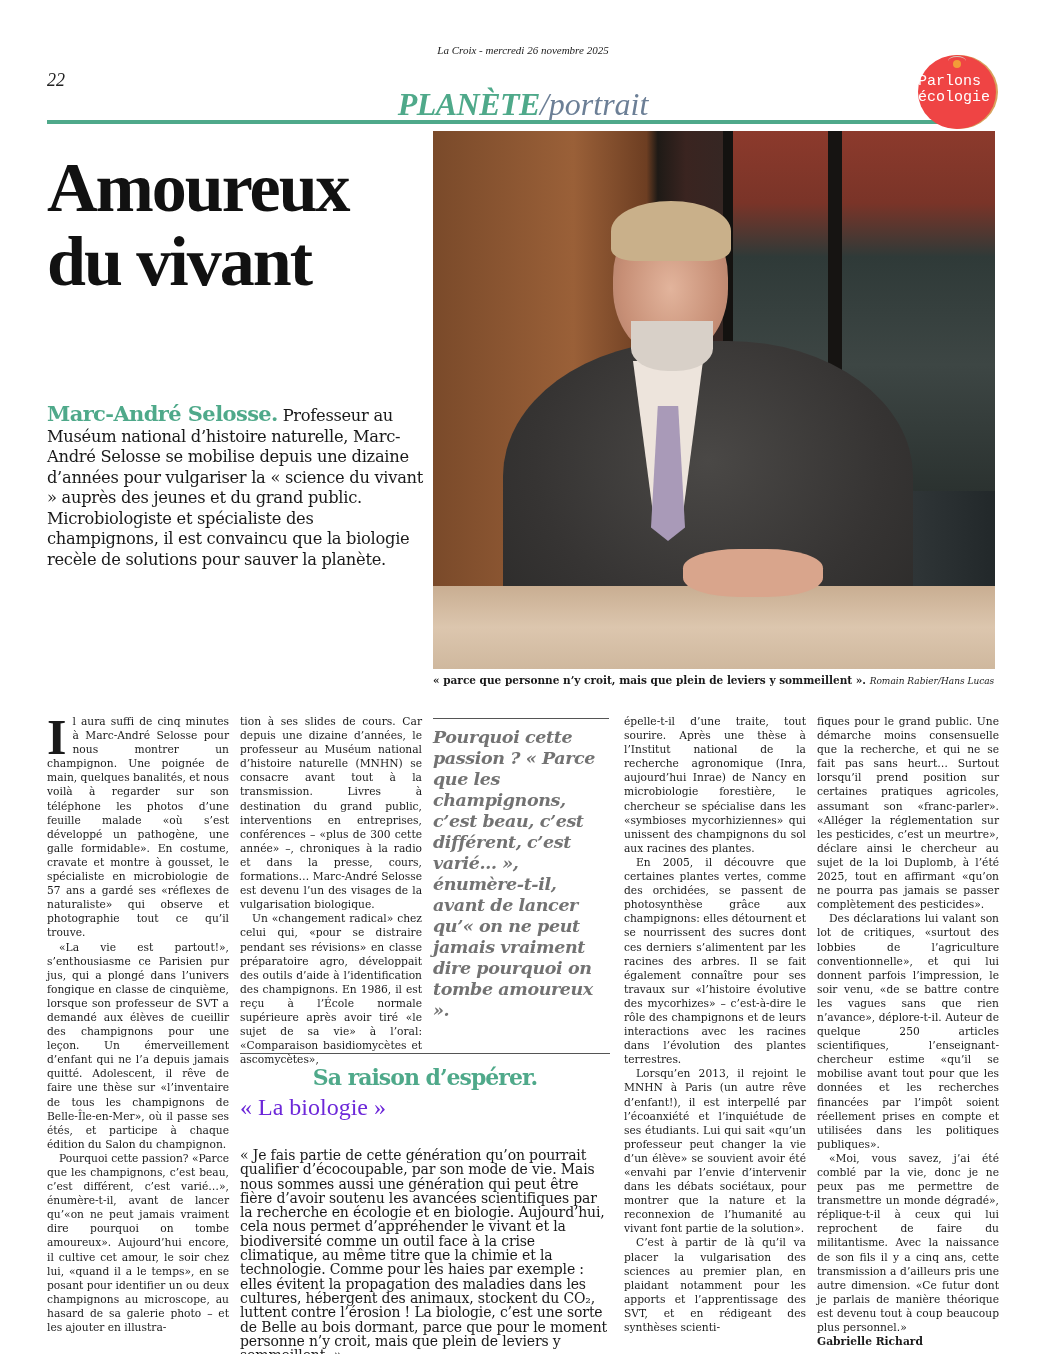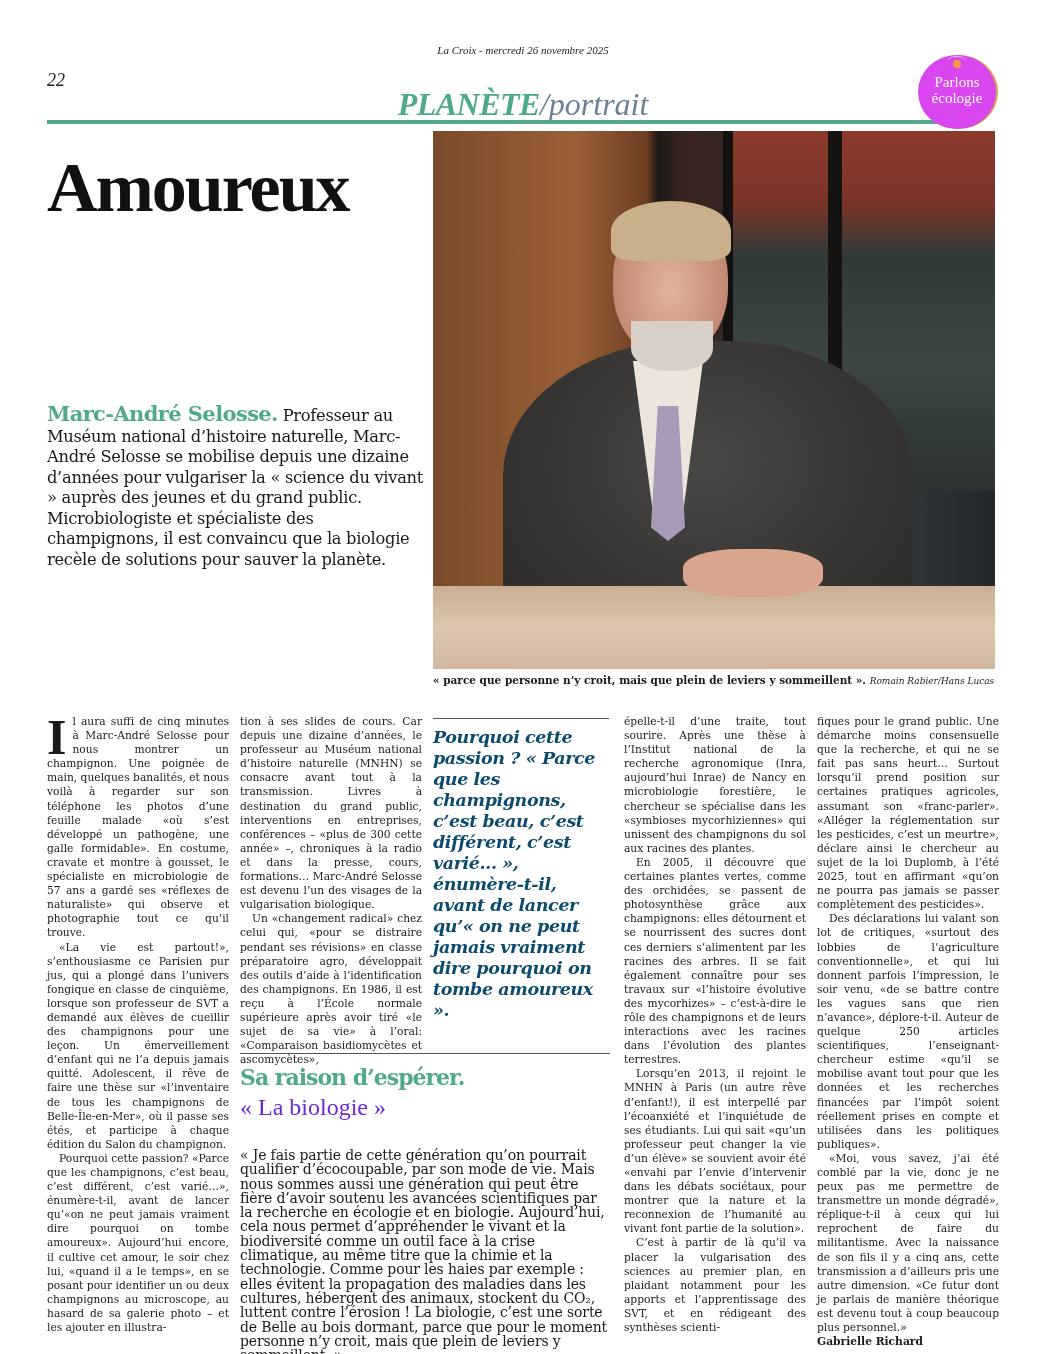"Parlons" .badge { background: #d946ef -> #ef4444; font-family: Liberation Serif, serif -> Liberation Mono, monospace; text-align: center -> left }
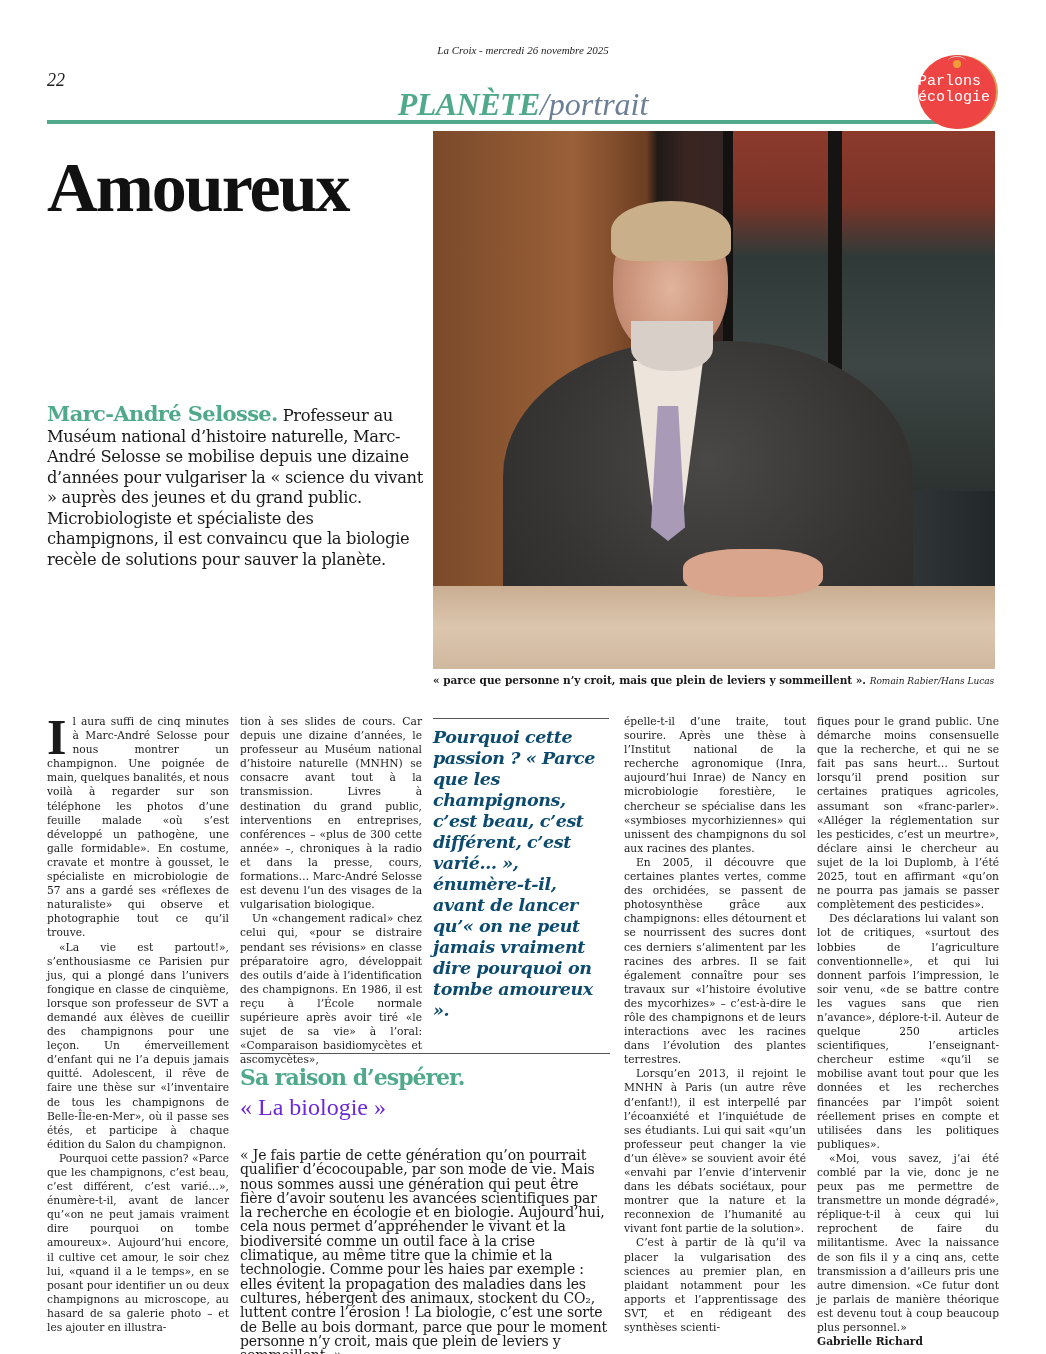"du vivant" div { html: none -> <div>du vivant</div> }
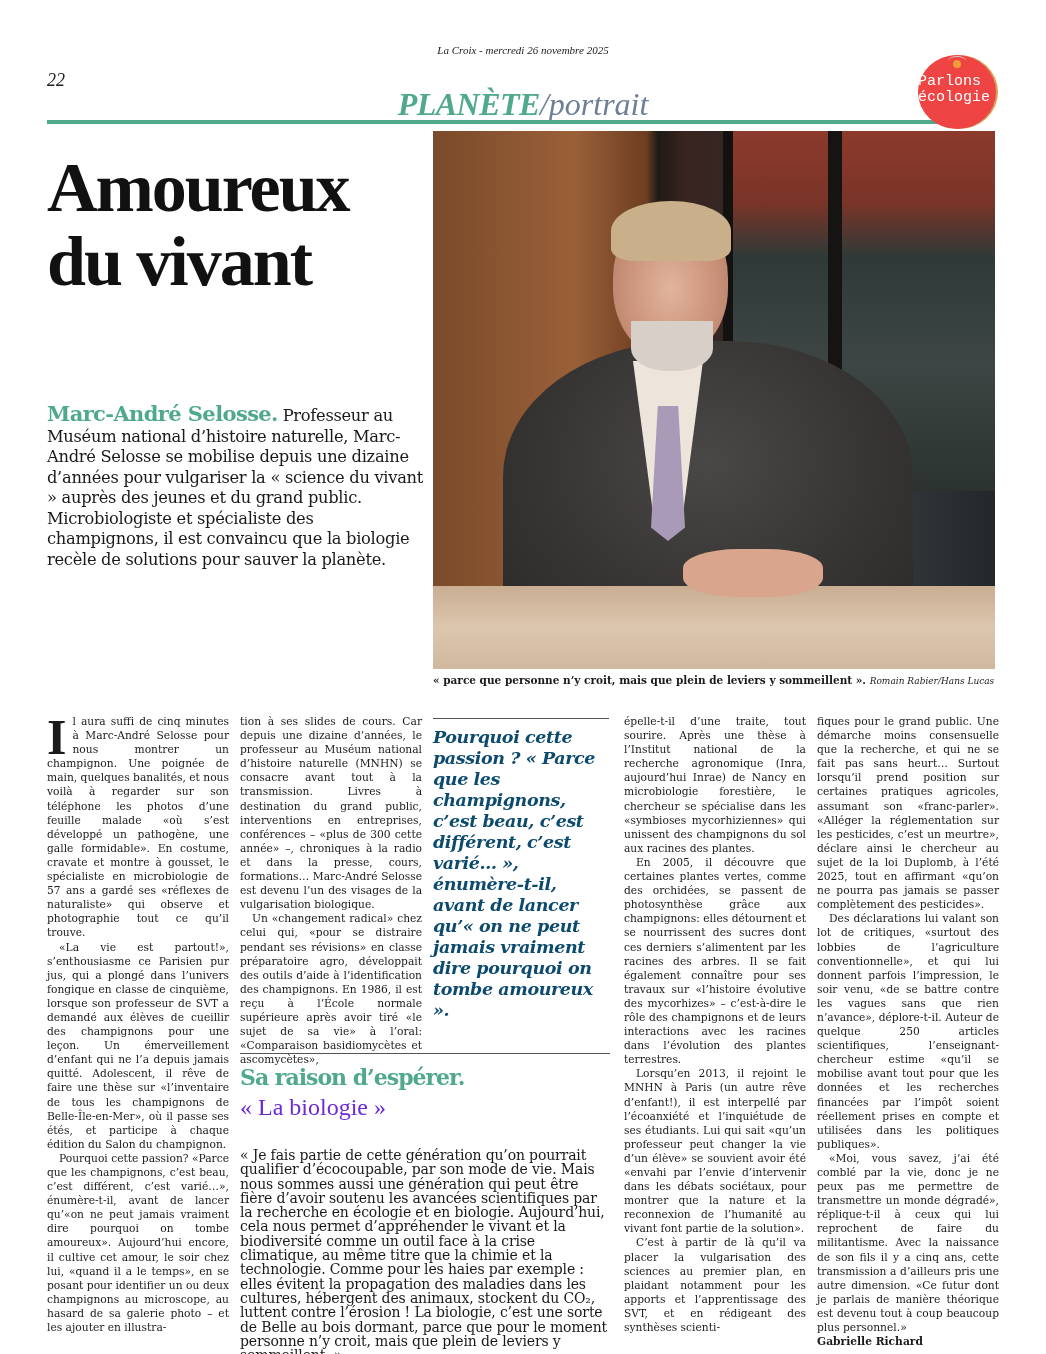"Pourquoi cette passion ? «" .pull { color: #0c4a6e -> #737373 }
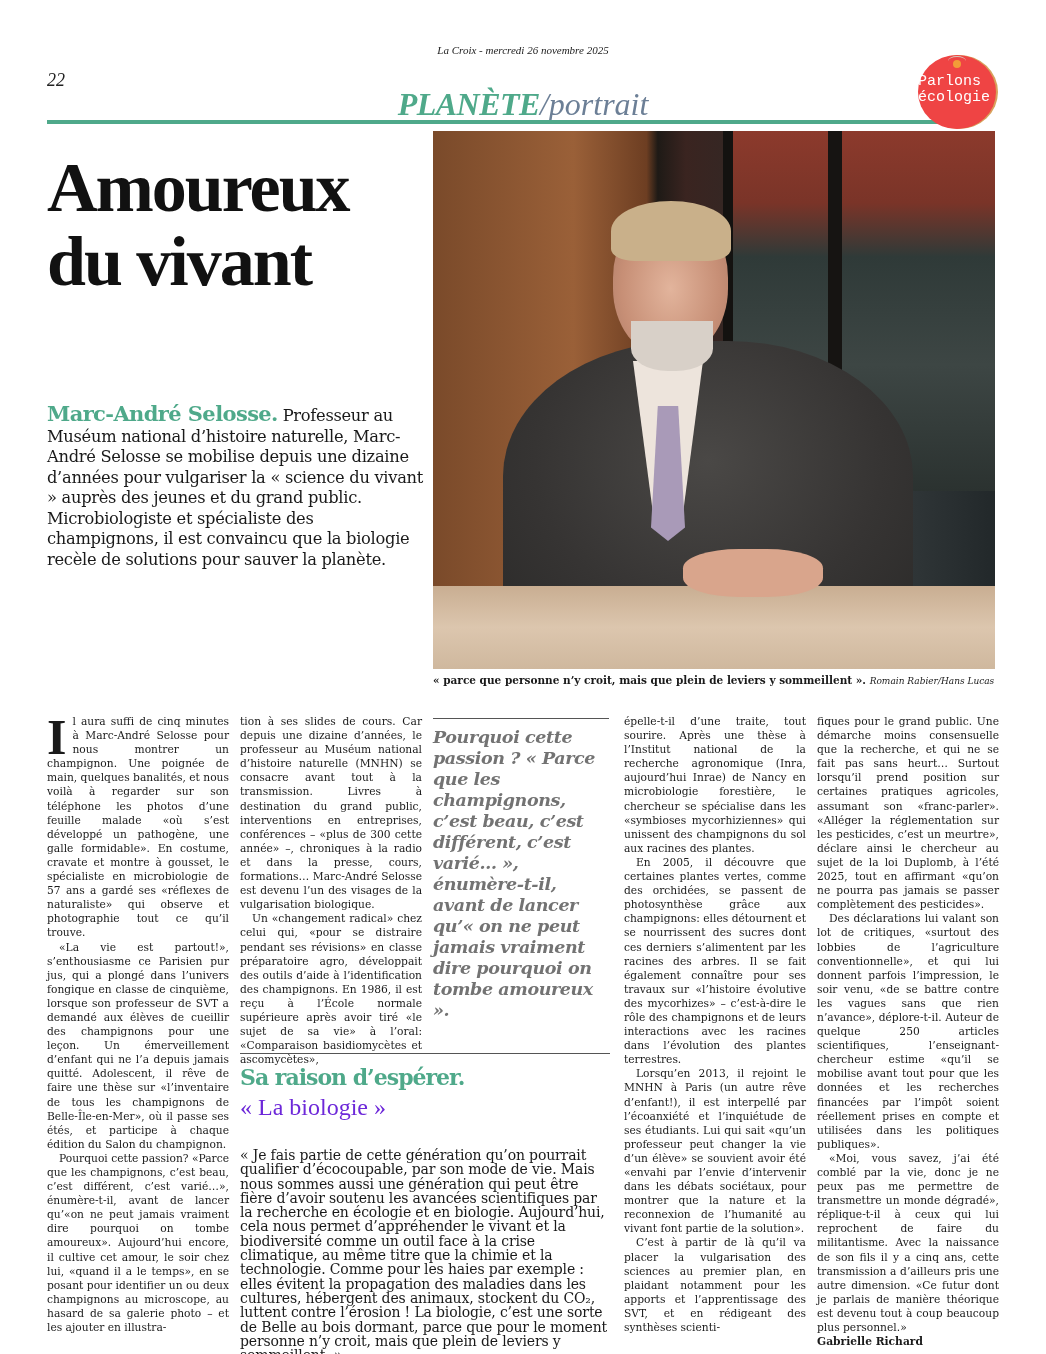"Sa raison d’espérer." .hope-title { text-align: none -> center }
